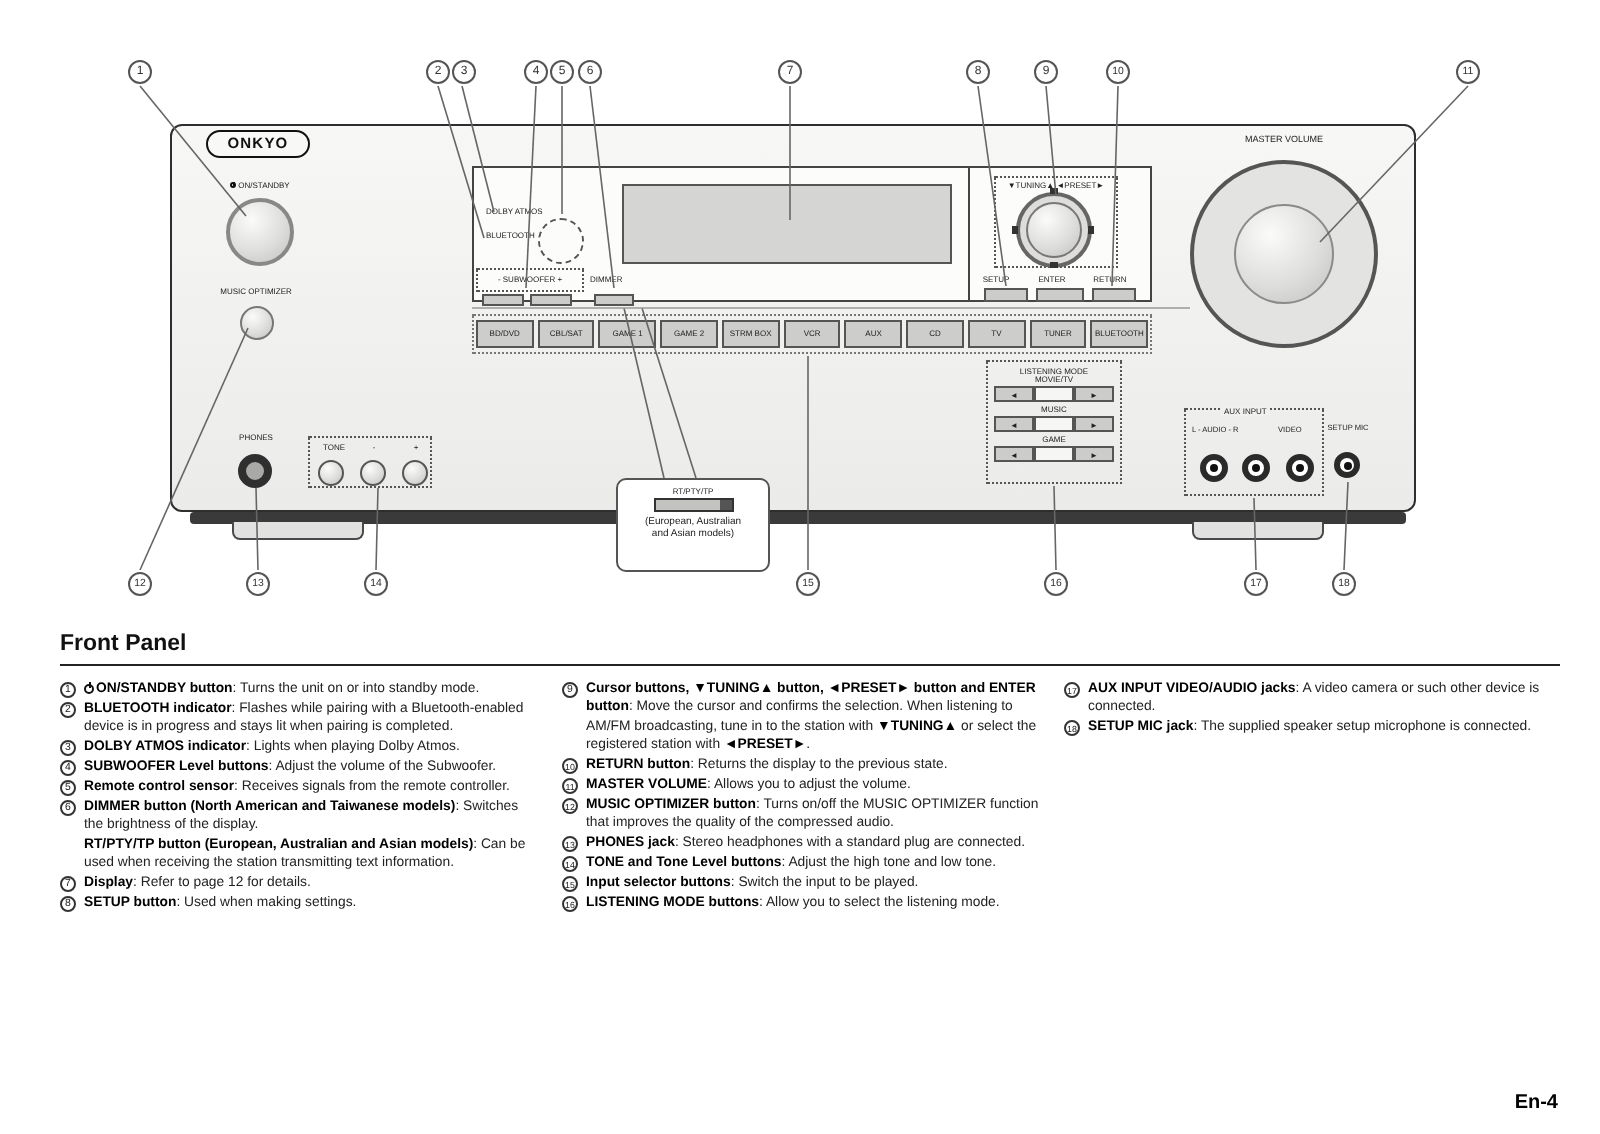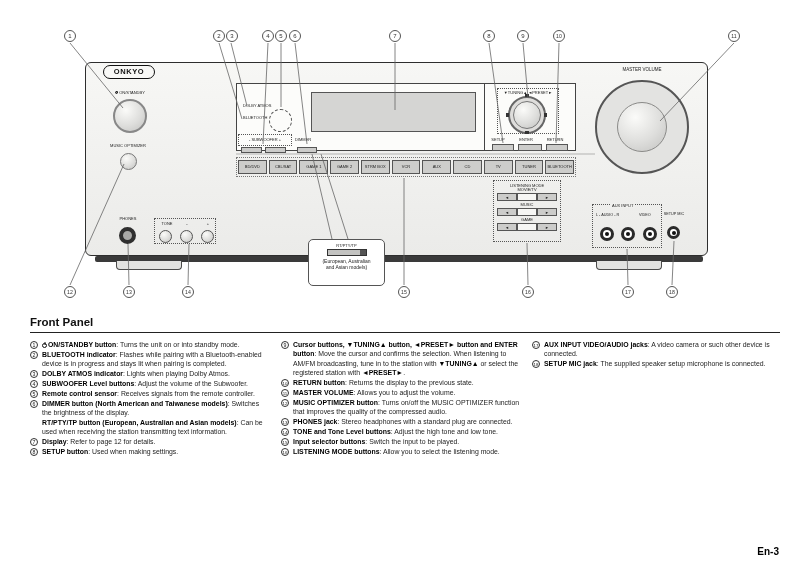"En-3" div.pagenum { text: En-3 -> En-4 }
